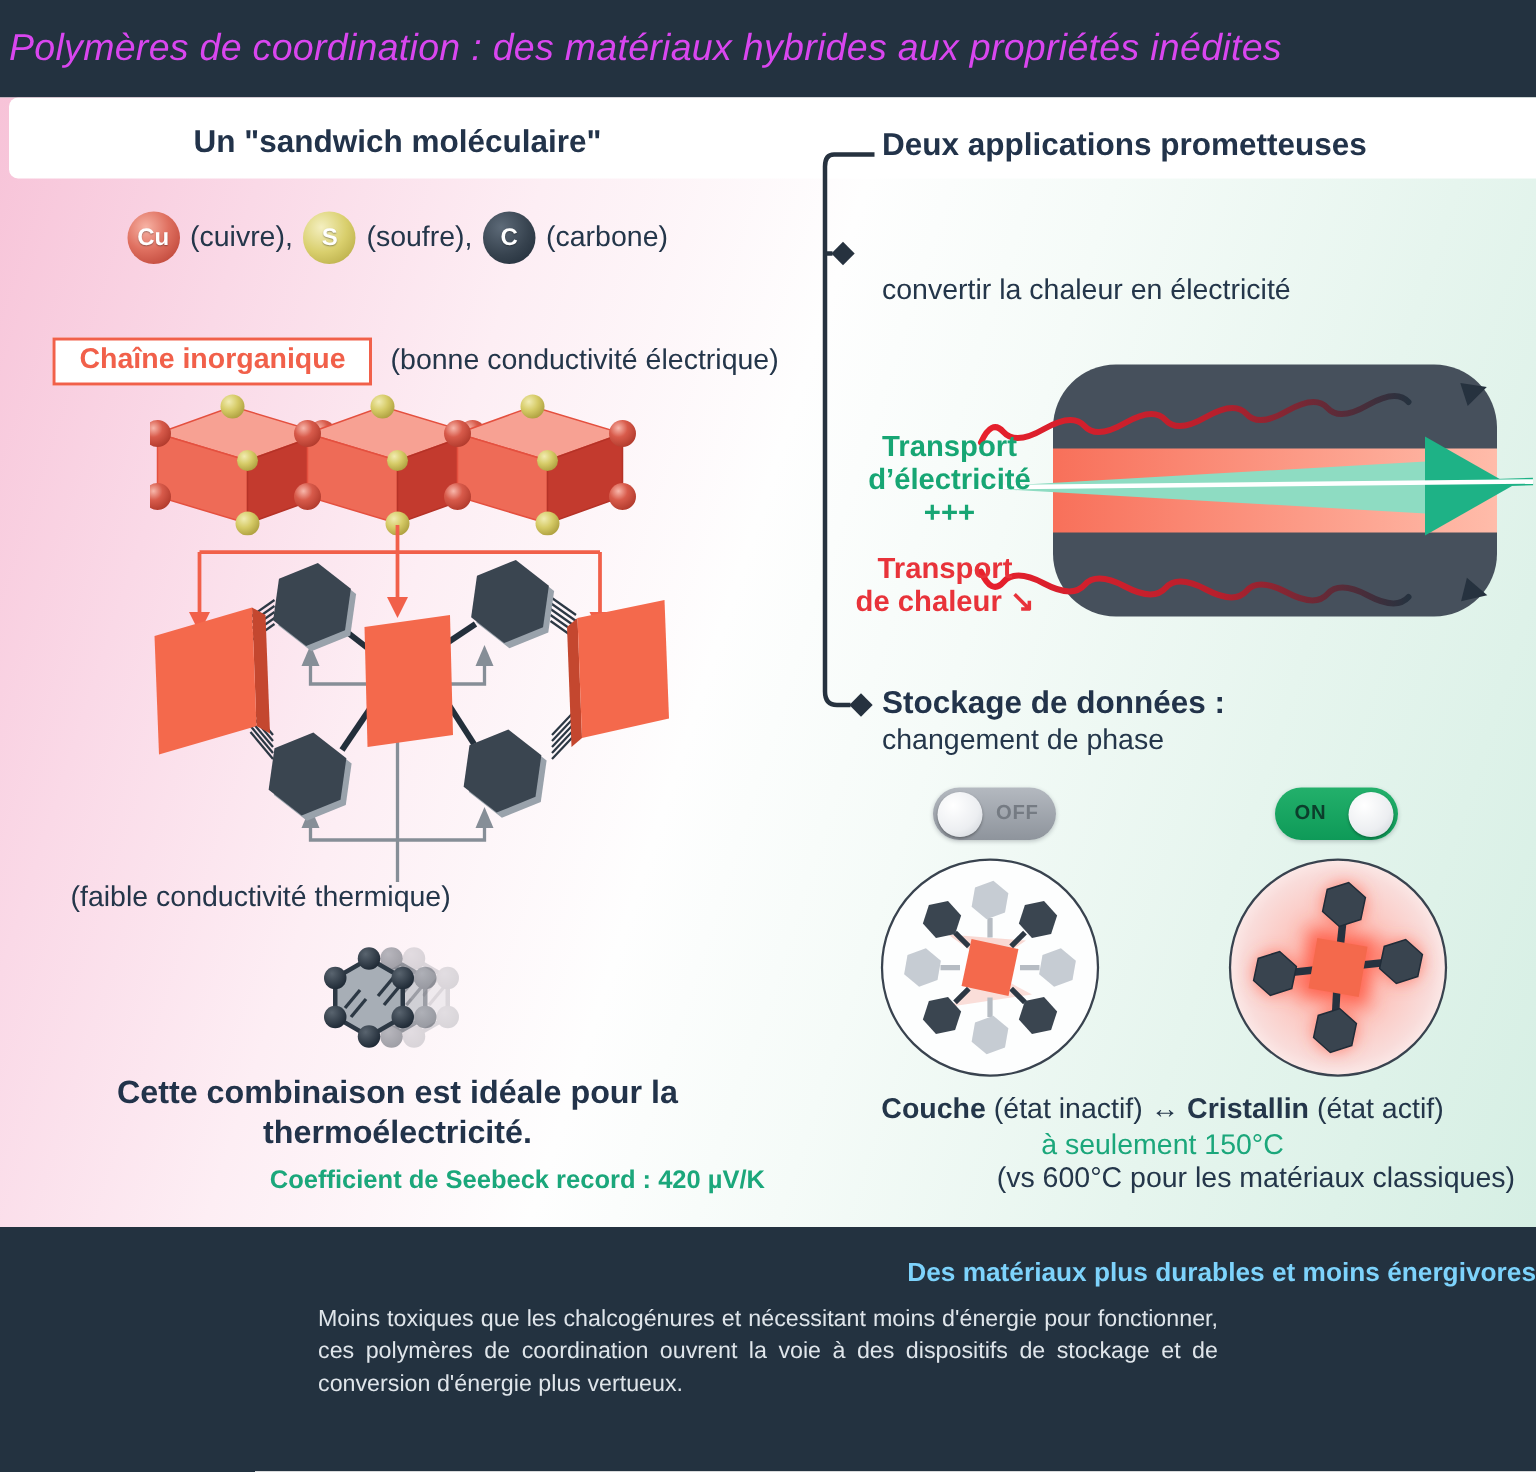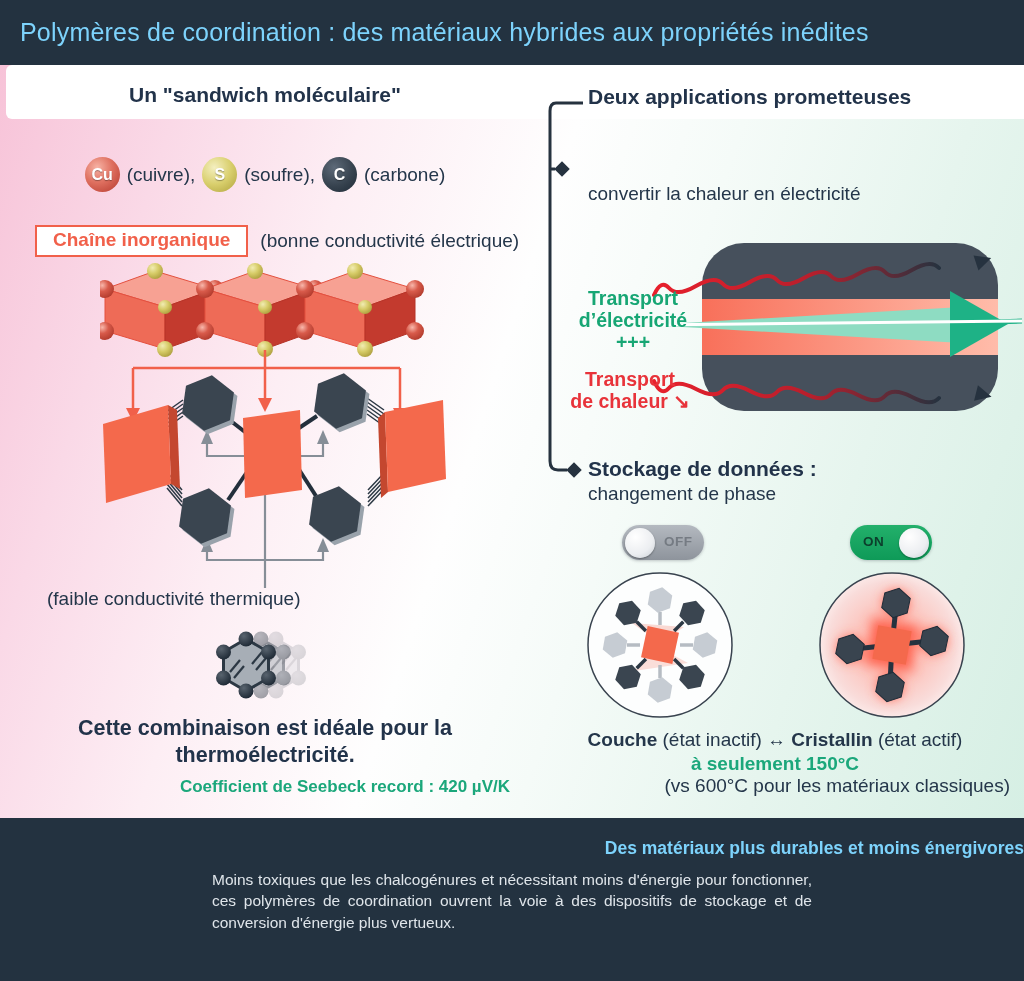"Polymères de coordination : des" .topbar-title { color: #7dd3fc -> #d946ef; font-style: none -> italic; padding-left: 20px -> 6px }
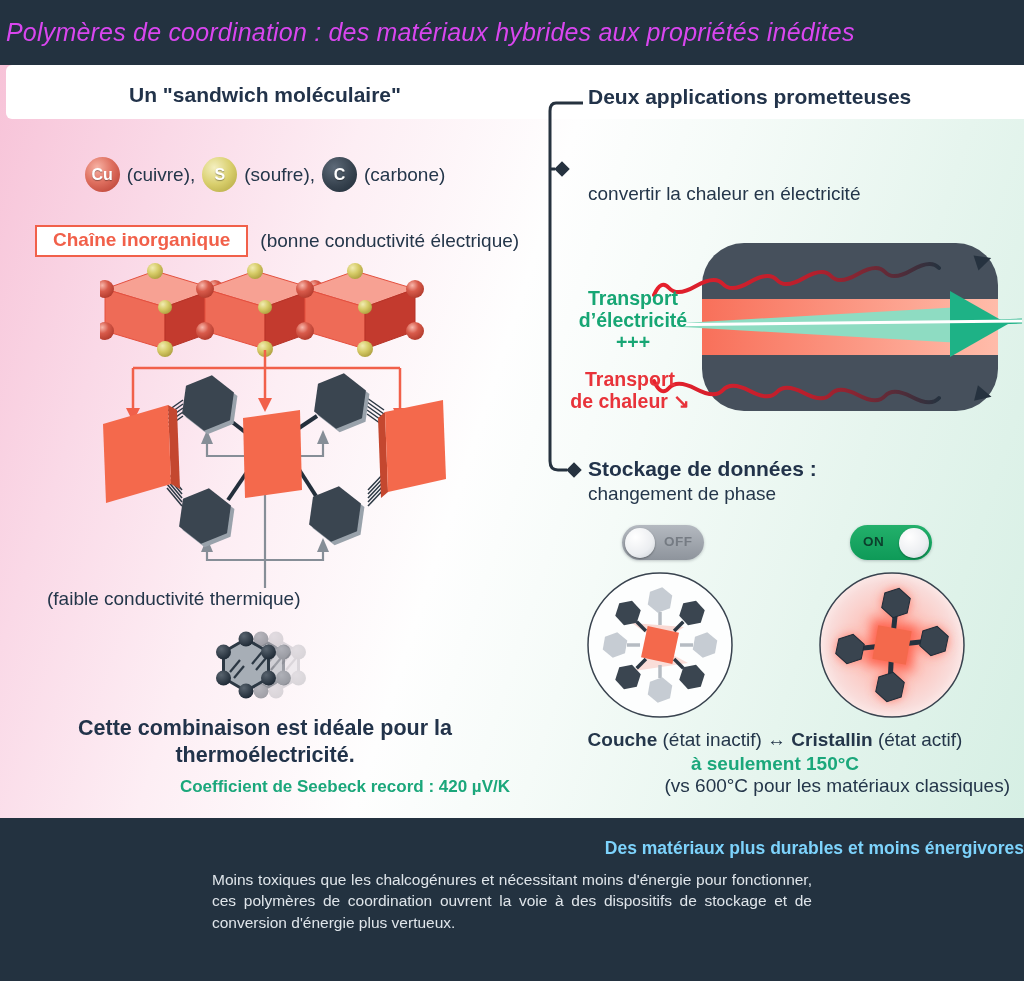"Cu" .atoms-row { top: 92px -> 76px }
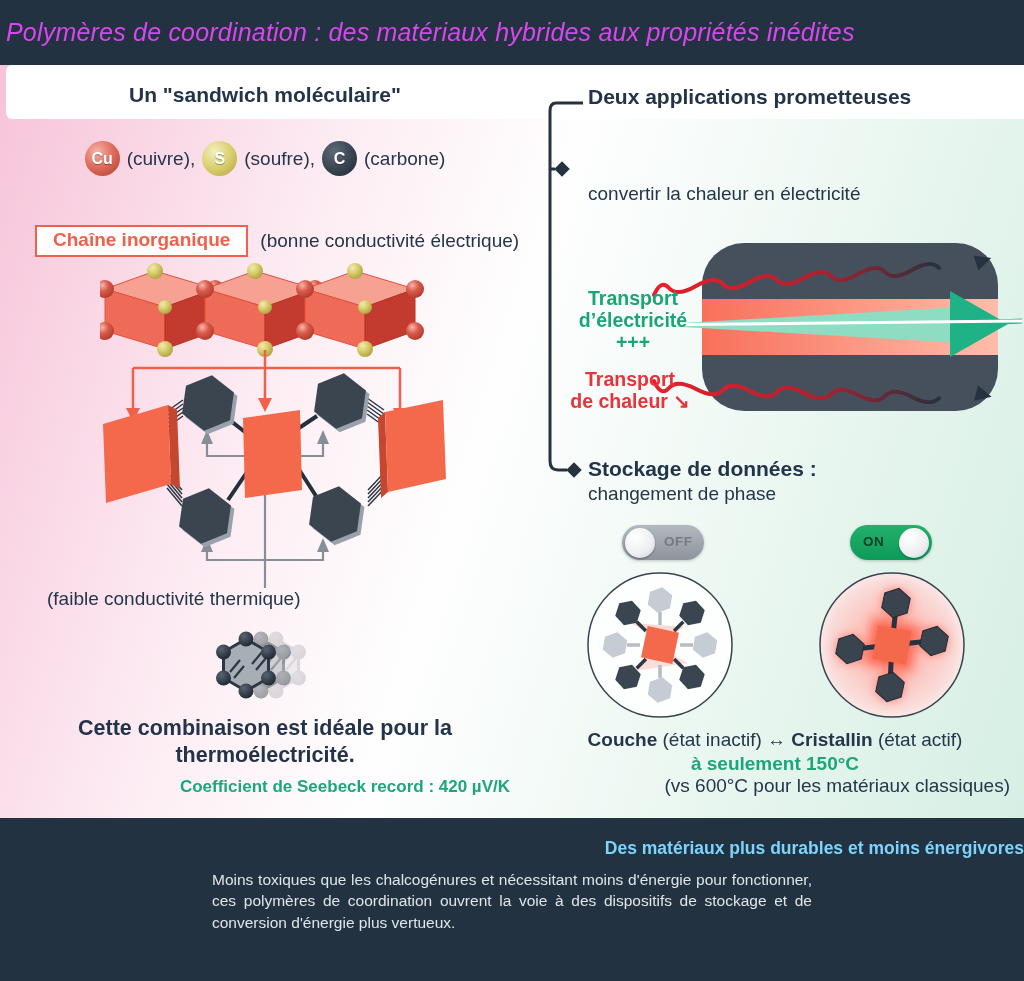"à seulement 150°C" .temp-note { font-weight: 700 -> 400 }
